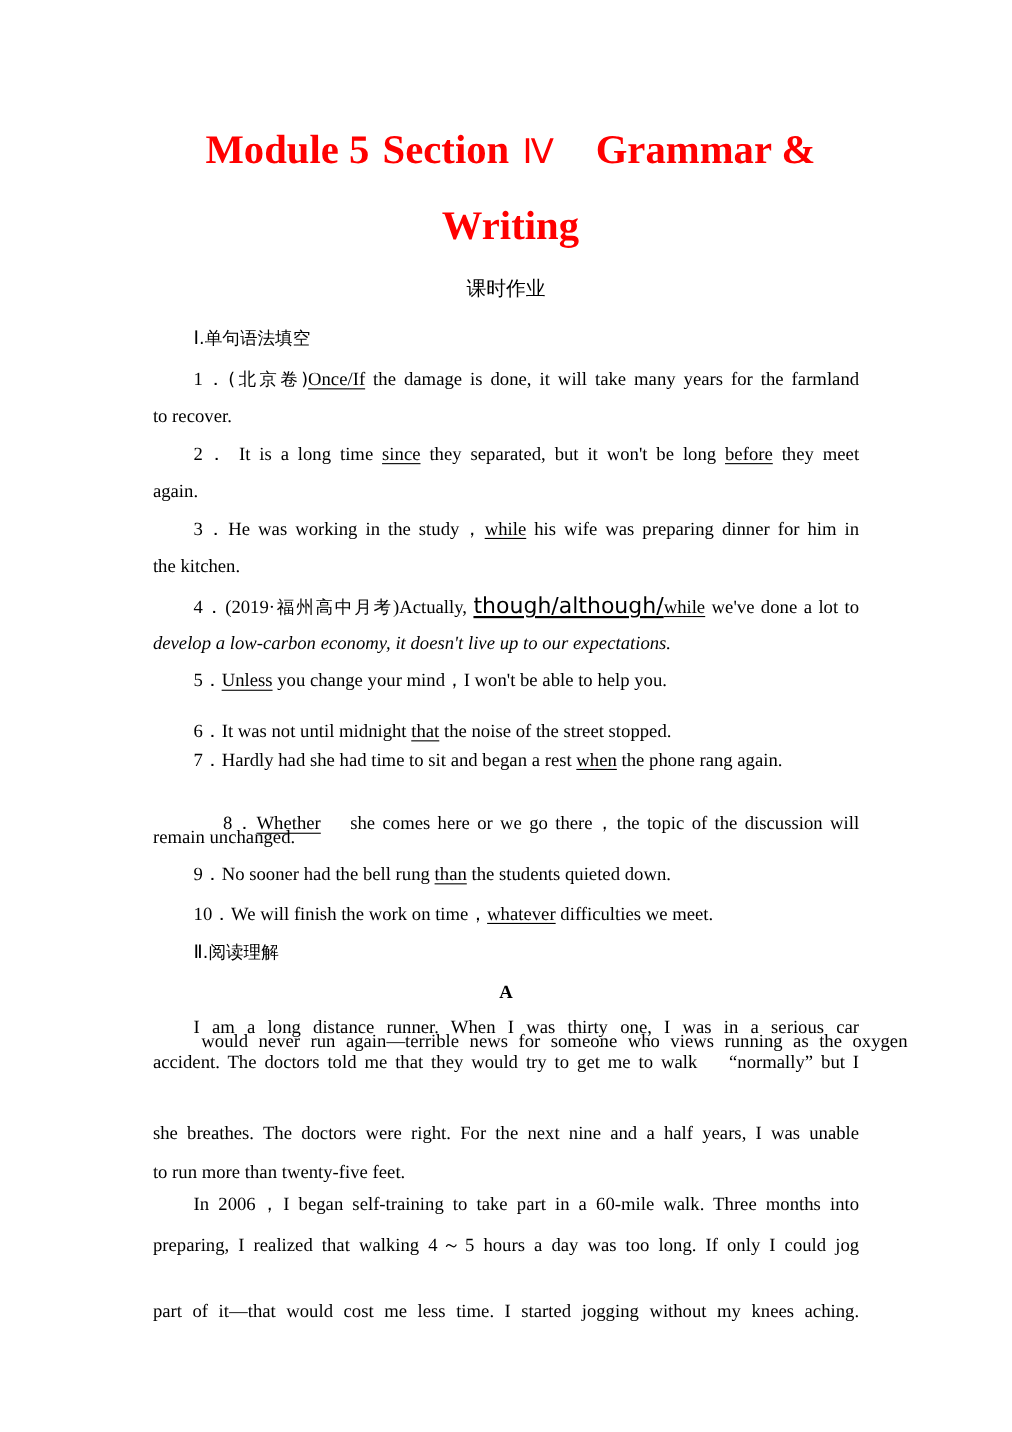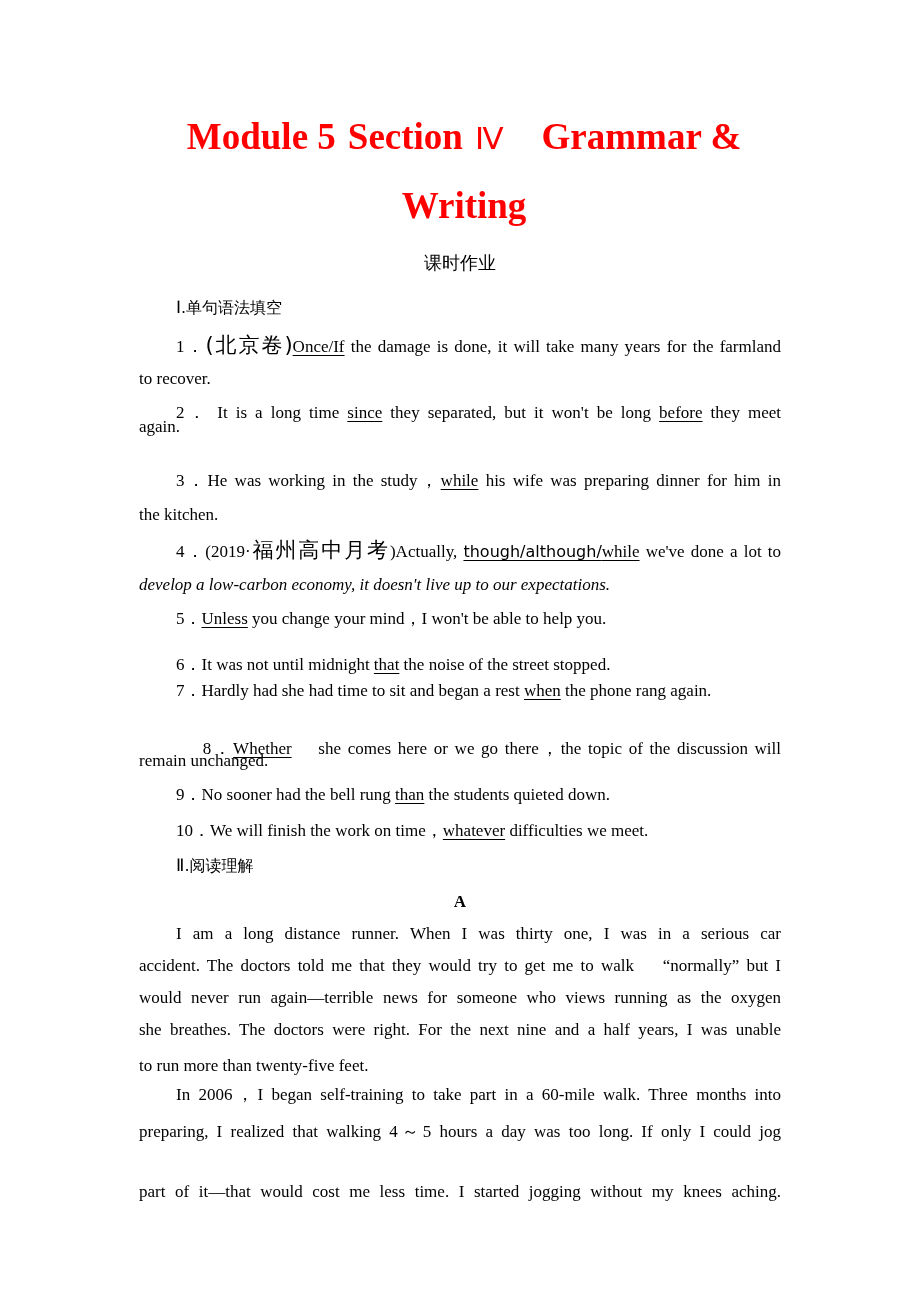"(北京卷)" .cjk { font-size: 21px -> 16px }
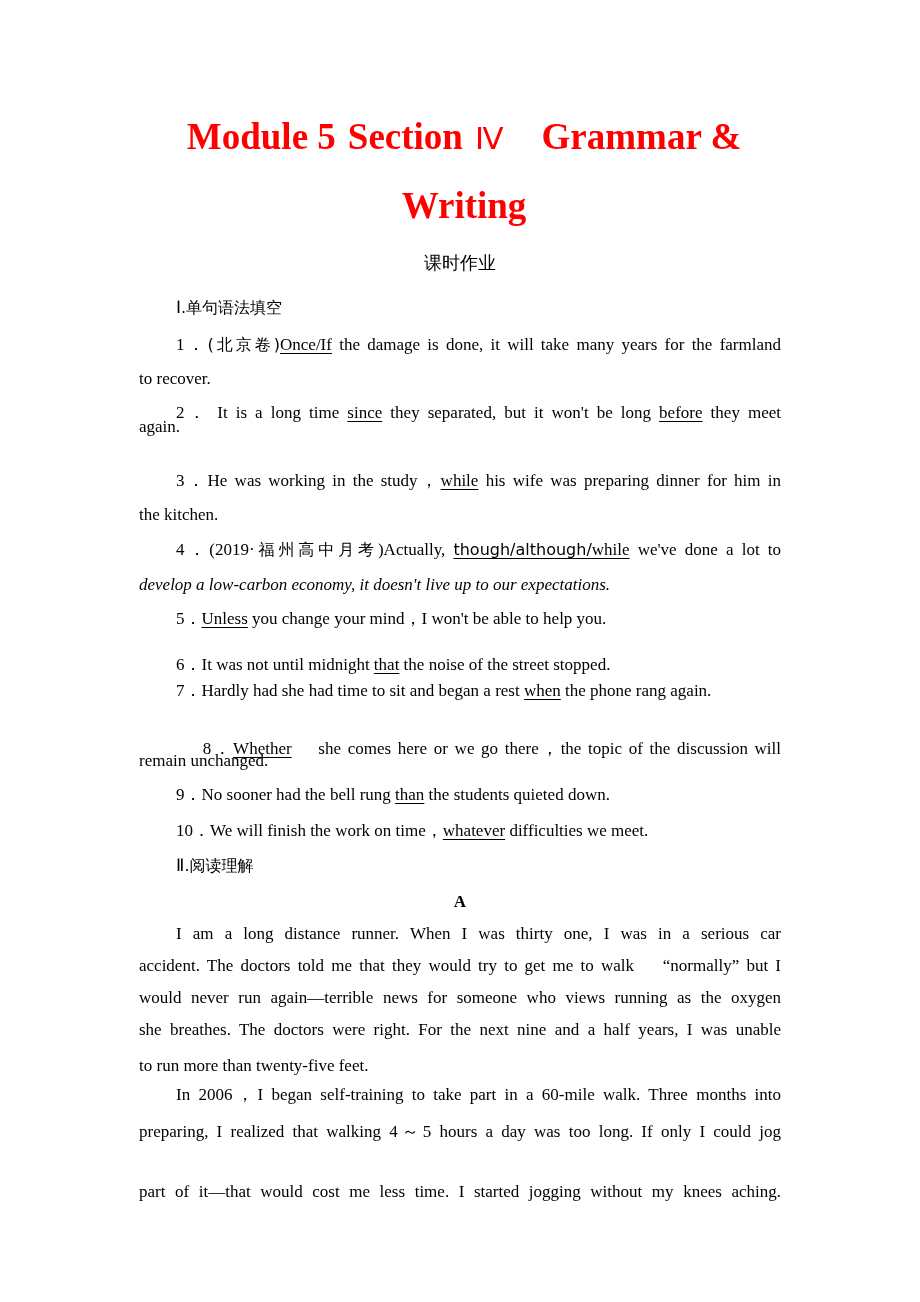"again." div.line { top: 416px -> 436px }
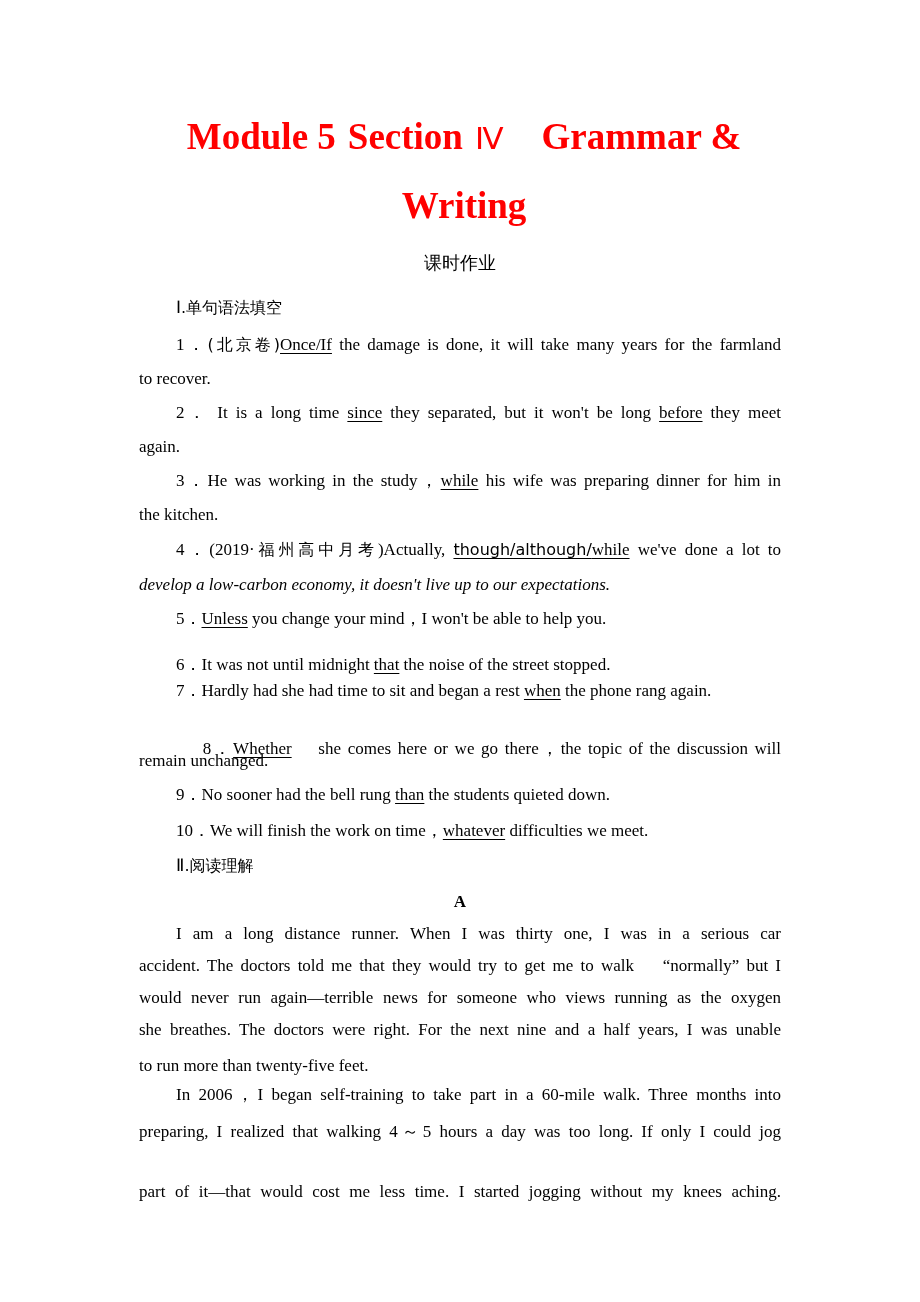"though/although/" .ans-sans { font-size: 16px -> 20px }
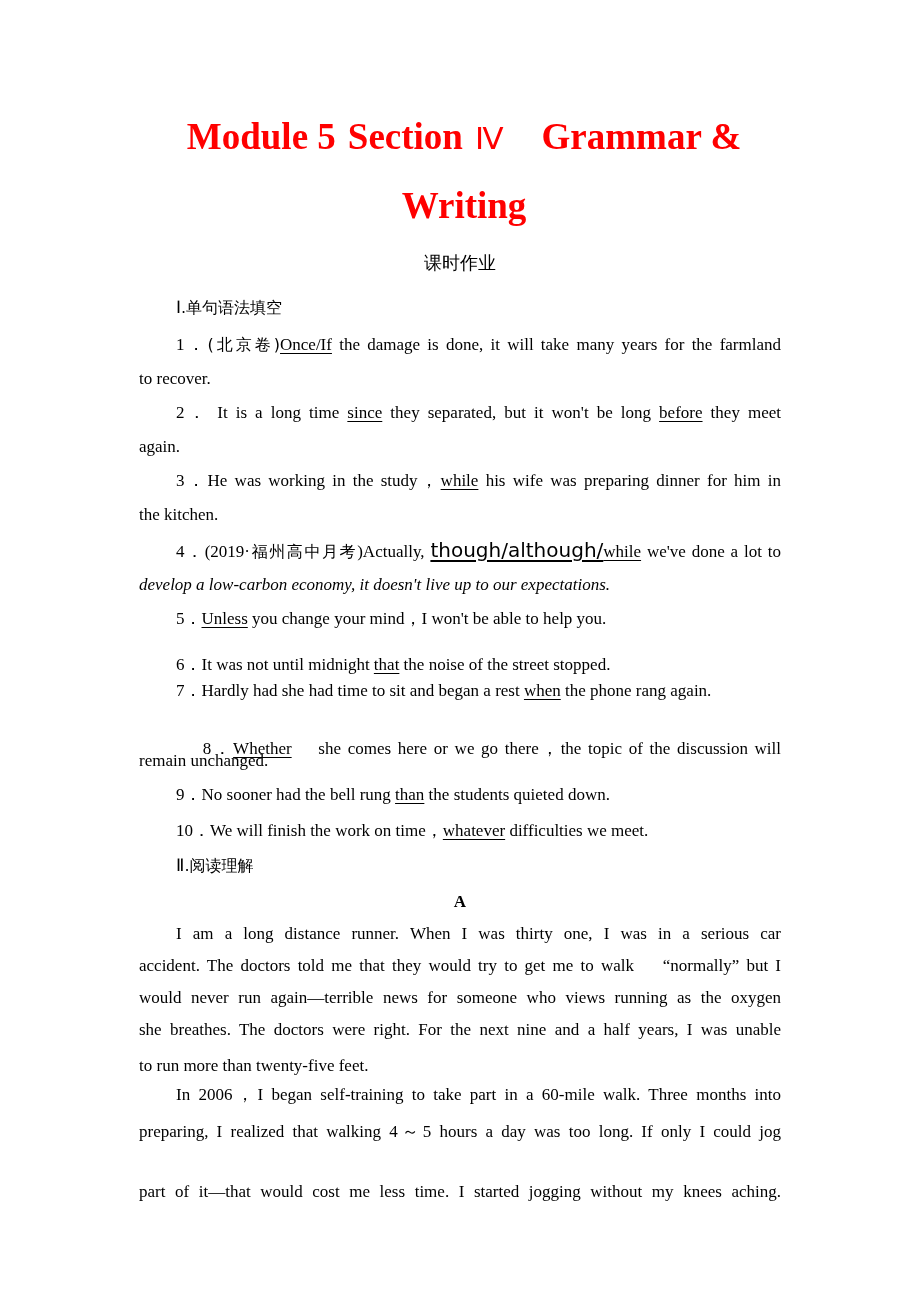"would never run again—terrible news" div.line { margin-left: none -> 44px; top: 987px -> 936px }
